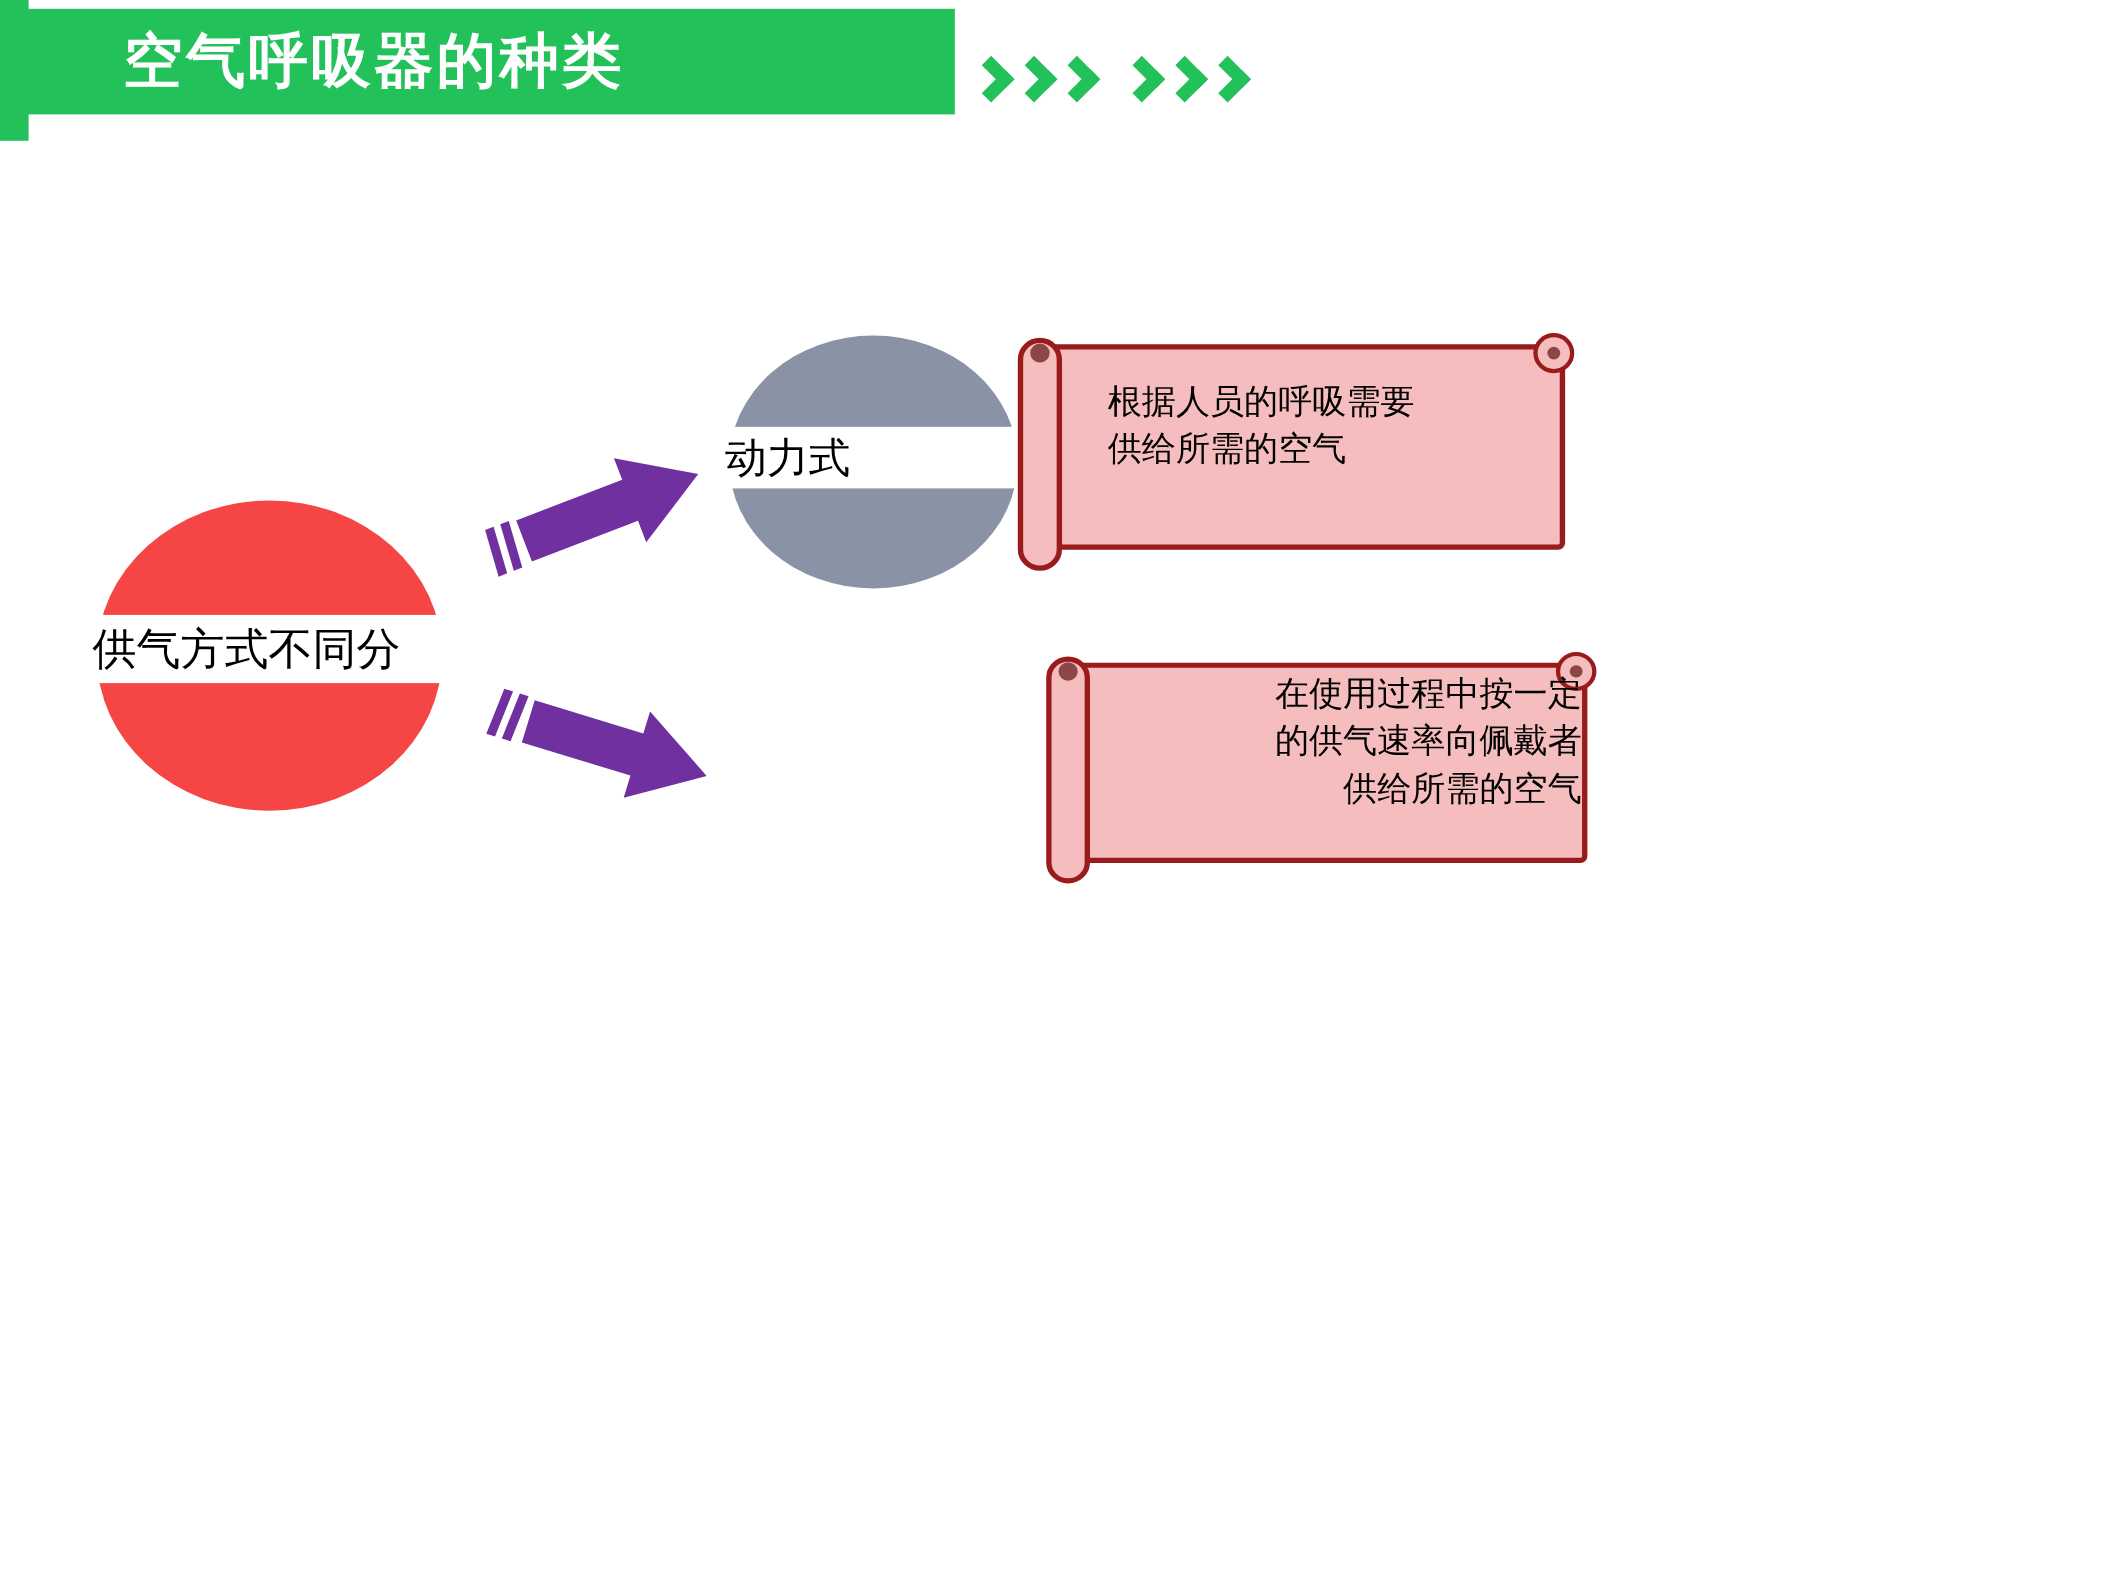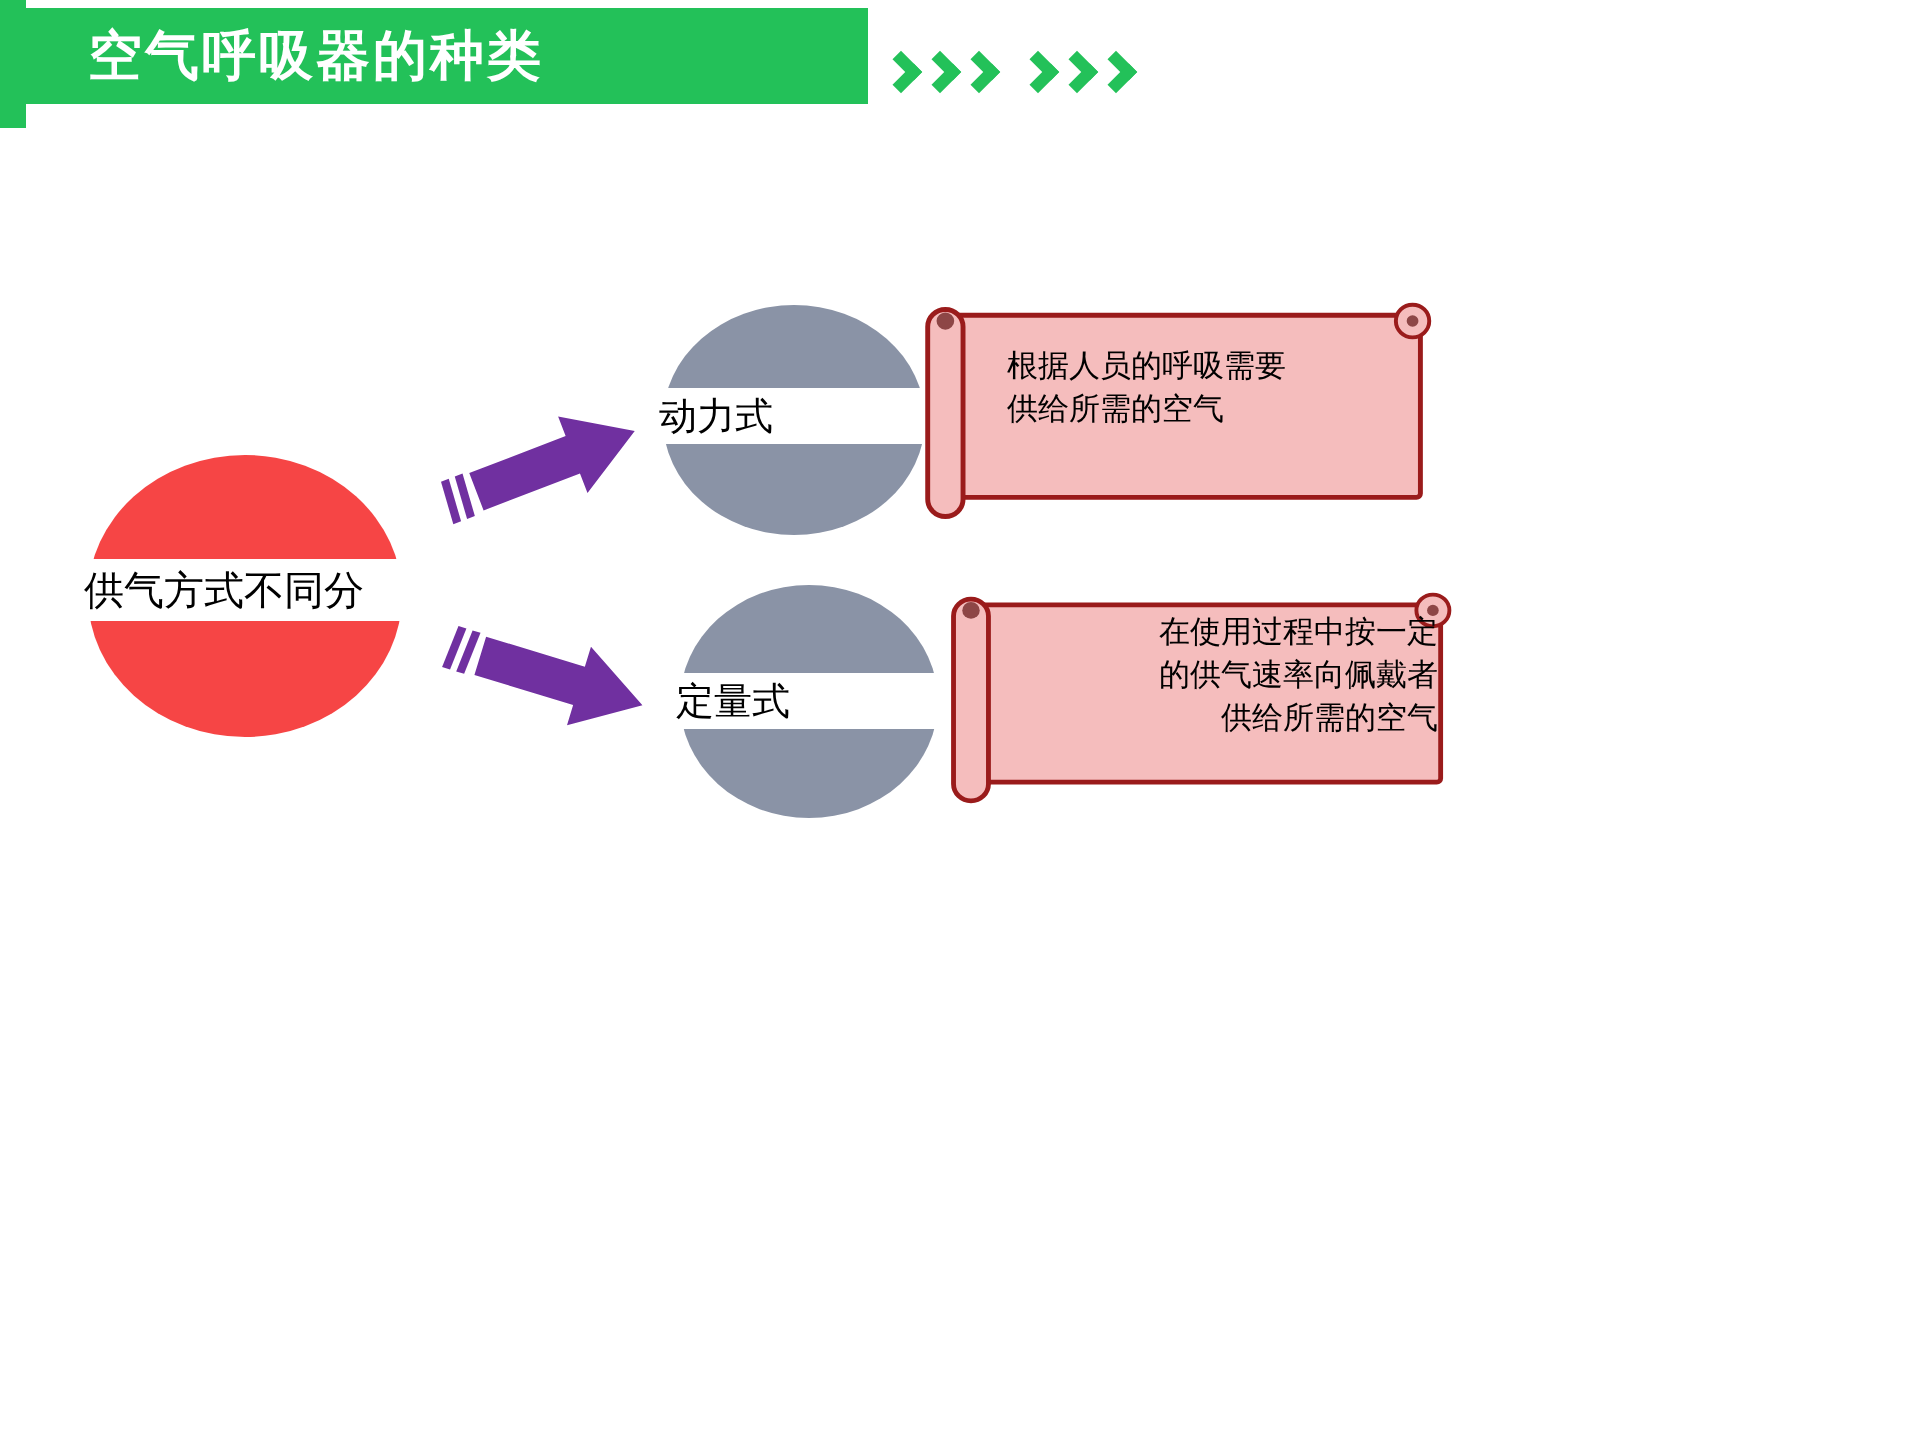"空气呼吸器的种类" .green-bar { padding-left: 88px -> 112px }
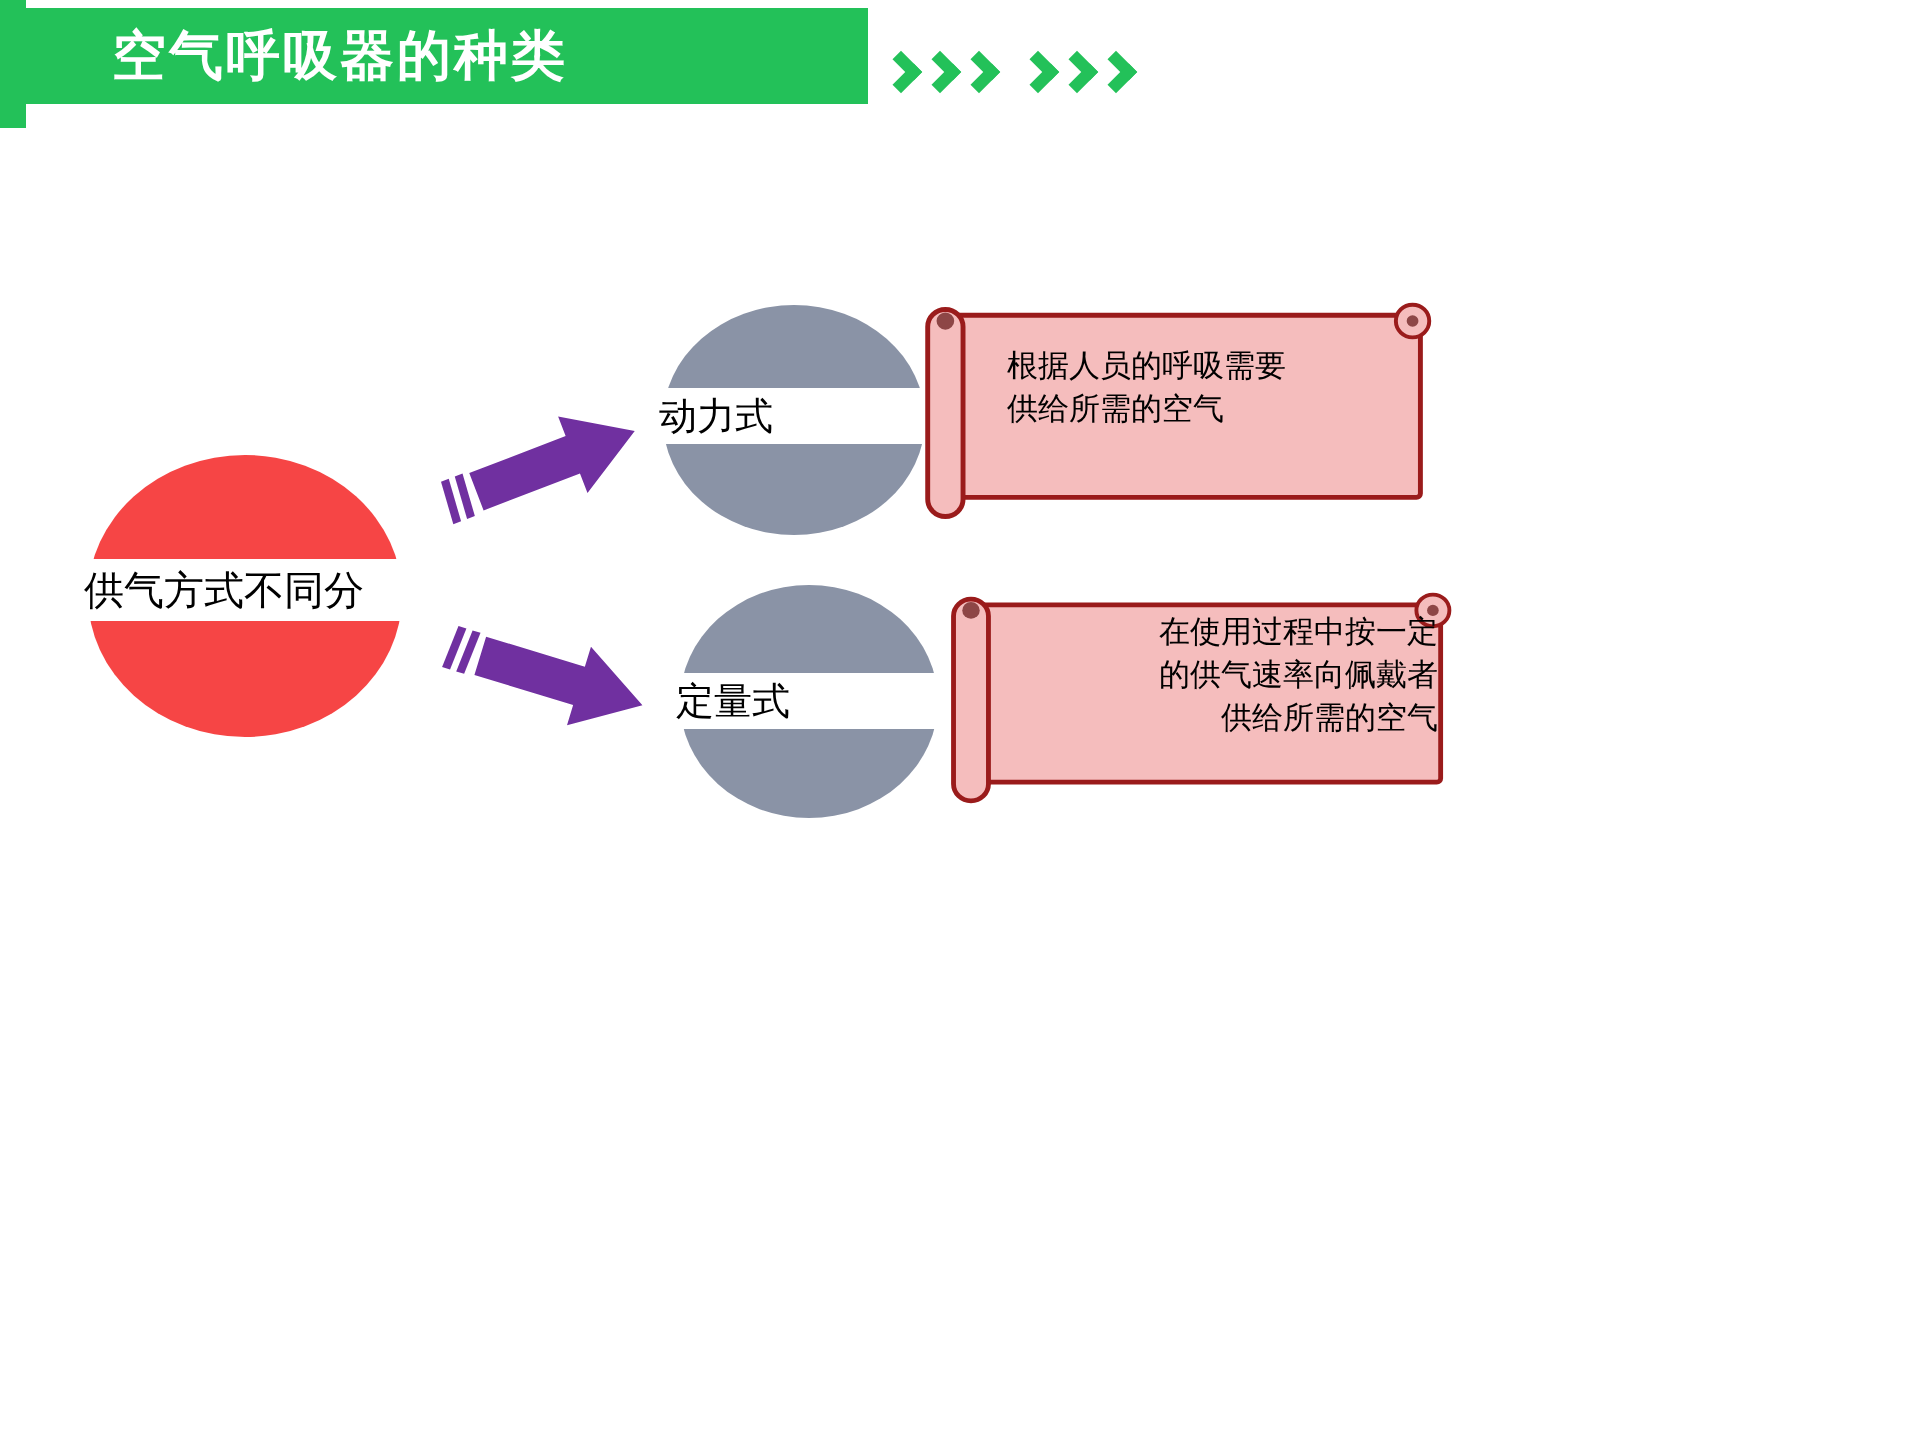"定量式" div.ellipse { html: <div> <div> <span>定量式</span> </div> </div> -> none }
